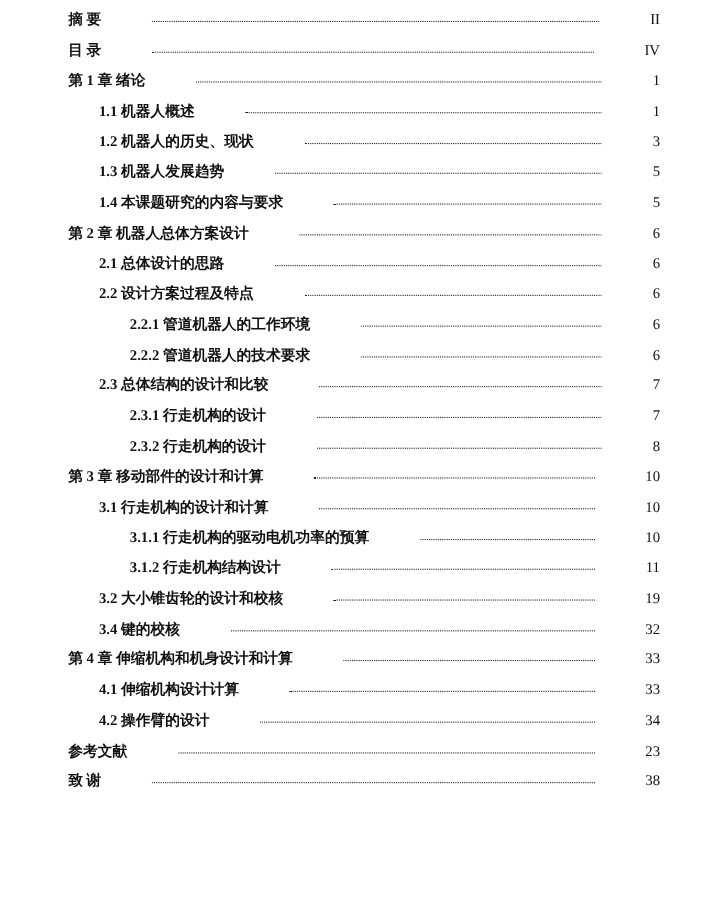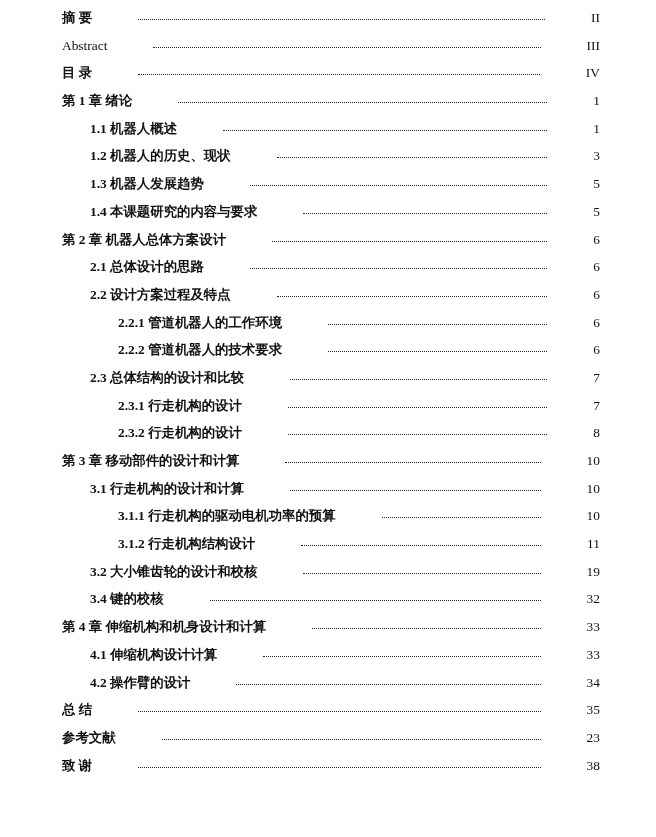"Abstract" div.toc-row { html: <div> <span>Abstract</span> <span></span> <span>III</span> </div> -> none }
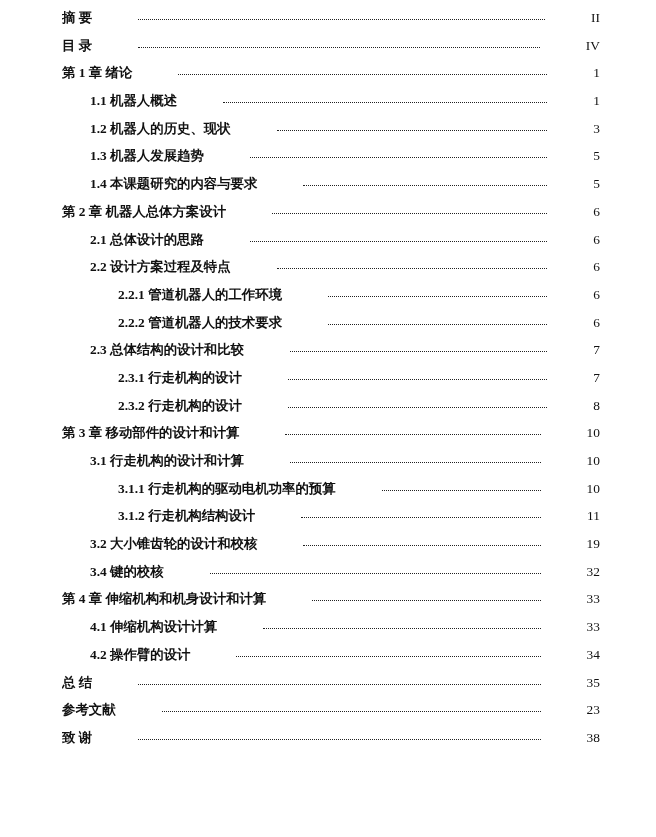"总 结" div.toc-row { html: <div> <span>总 结</span> <span></span> <span>35</span> </div> -> none }
